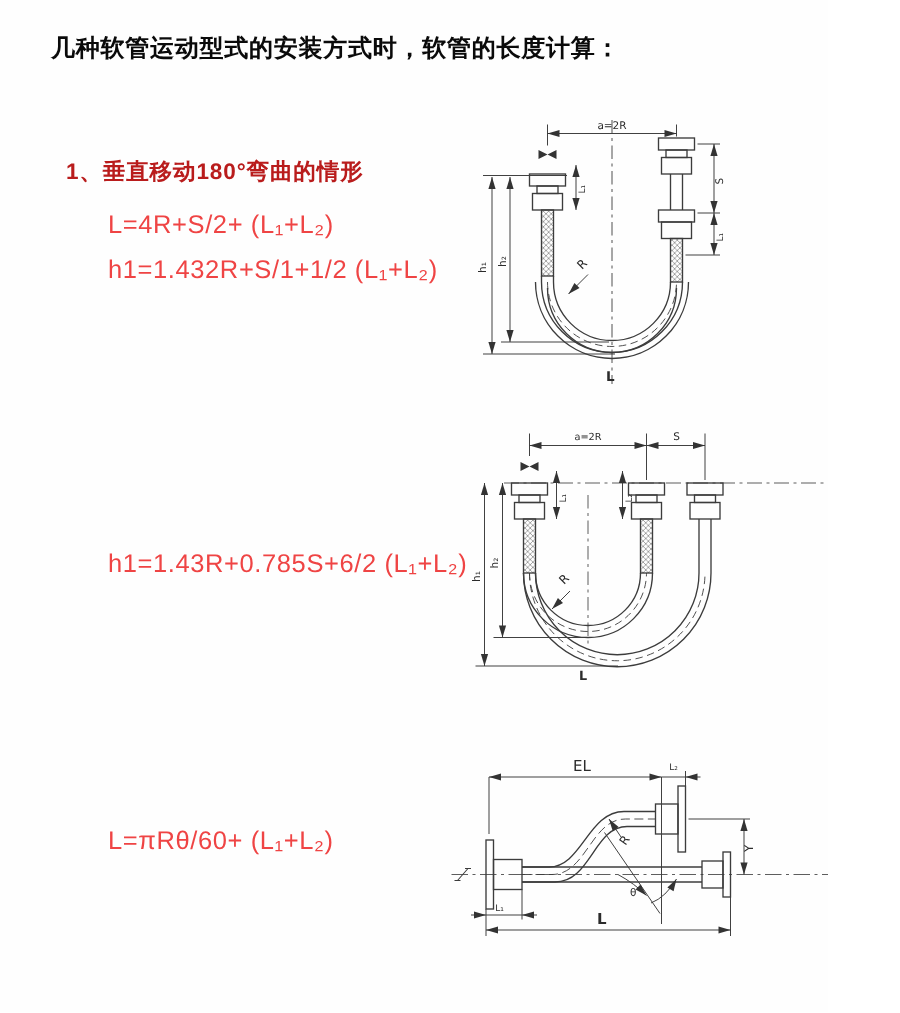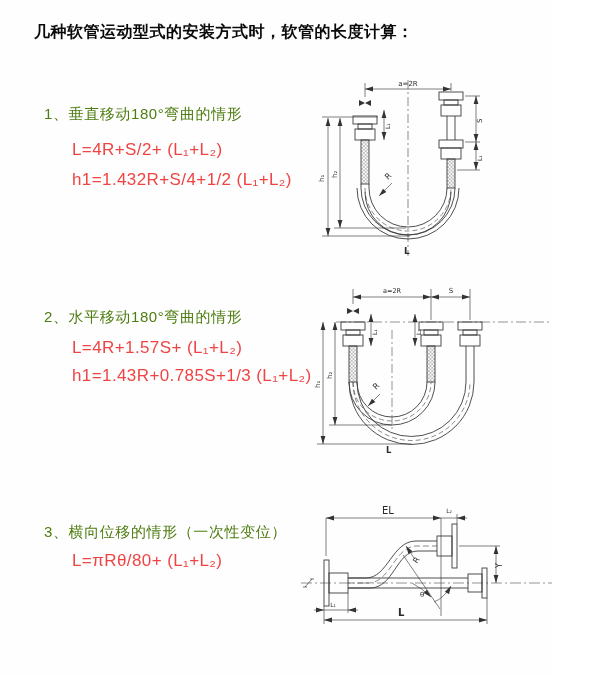"1、垂直移动180°弯曲的情形" .heading { color: #4d7c0f -> #b91c1c; font-weight: 400 -> 700 }
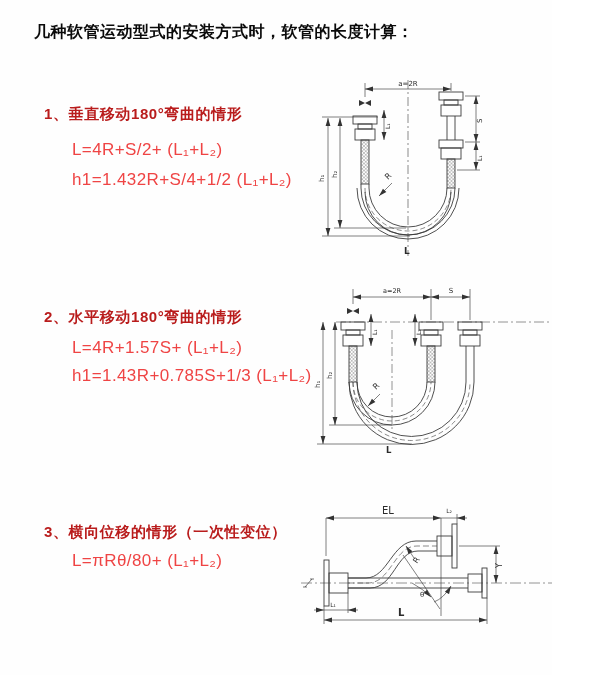"h1=1.432R+S/4+1/2 (L₁+L₂)" div.formula { text: 1.432R+S/4+1/2 -> 1.432R+S/1+1/2 }
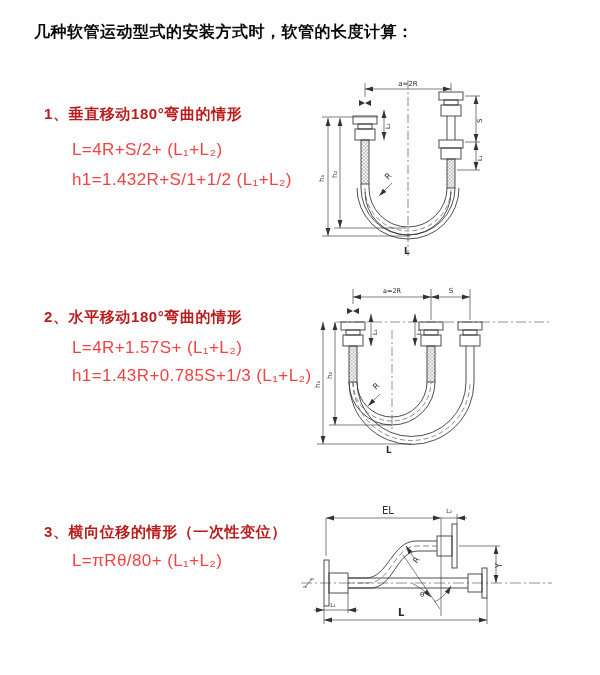"2、水平移动180°弯曲的情形" div.heading { html: <div>2、水平移动180°弯曲的情形</div> -> none }
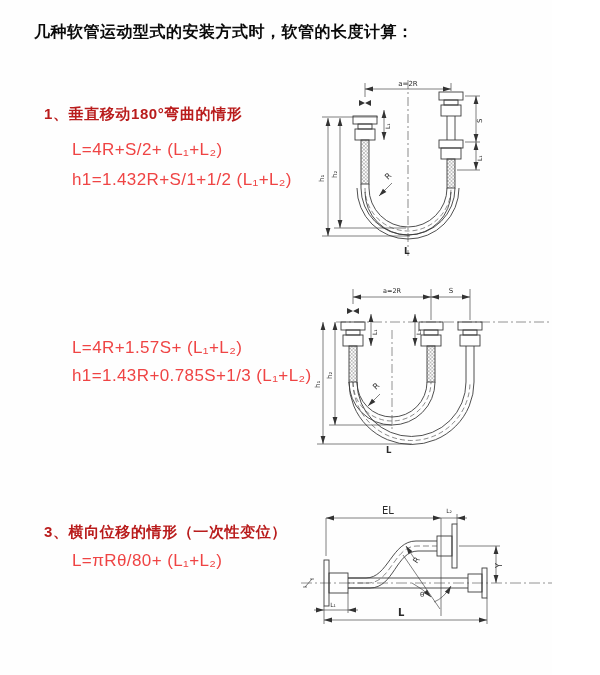"L=4R+1.57S+ (L₁+L₂)" div.formula { html: <div>L=4R+1.57S+ (L₁+L₂)</div> -> none }
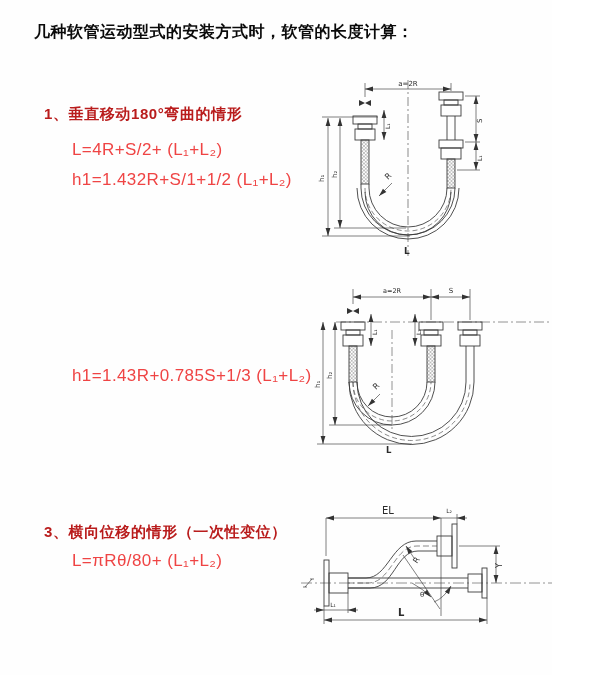"h1=1.43R+0.785S+1/3 (L₁+L₂)" div.formula { text: 1.43R+0.785S+1/3 -> 1.43R+0.785S+6/2 }
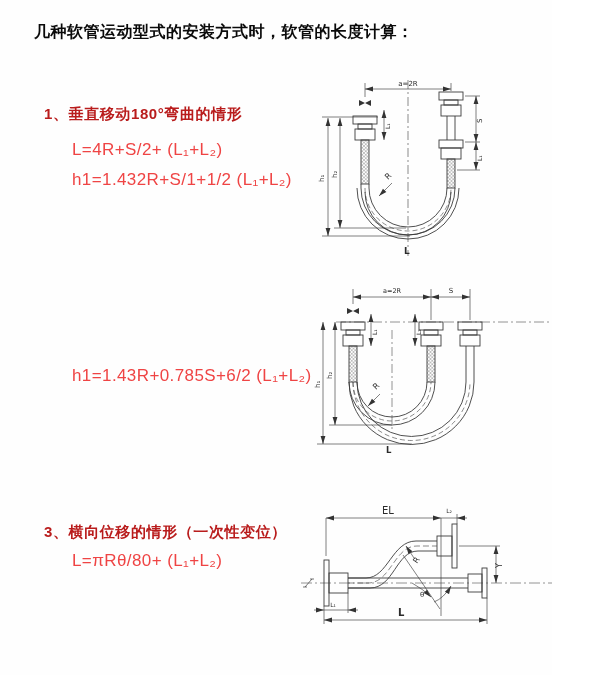"3、横向位移的情形（一次性变位）" div.heading { html: <div>3、横向位移的情形（一次性变位）</div> -> none }
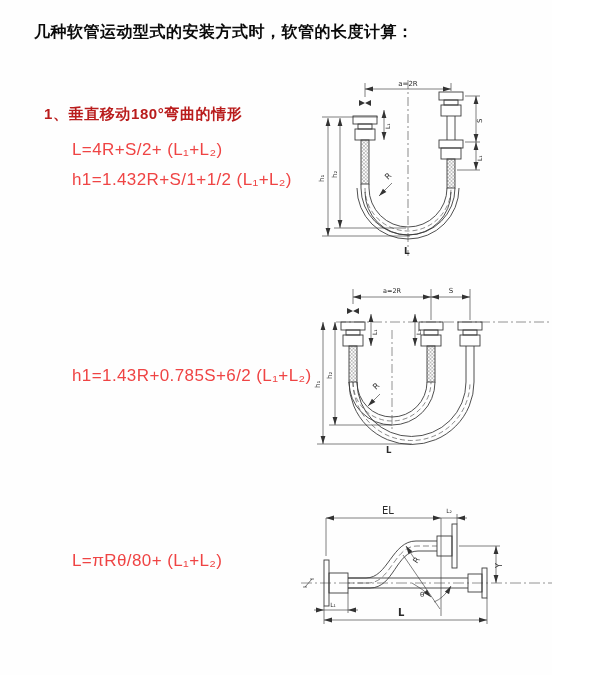"L=πRθ/80+ (L₁+L₂)" div.formula { text: πRθ/80+ -> πRθ/60+ }
